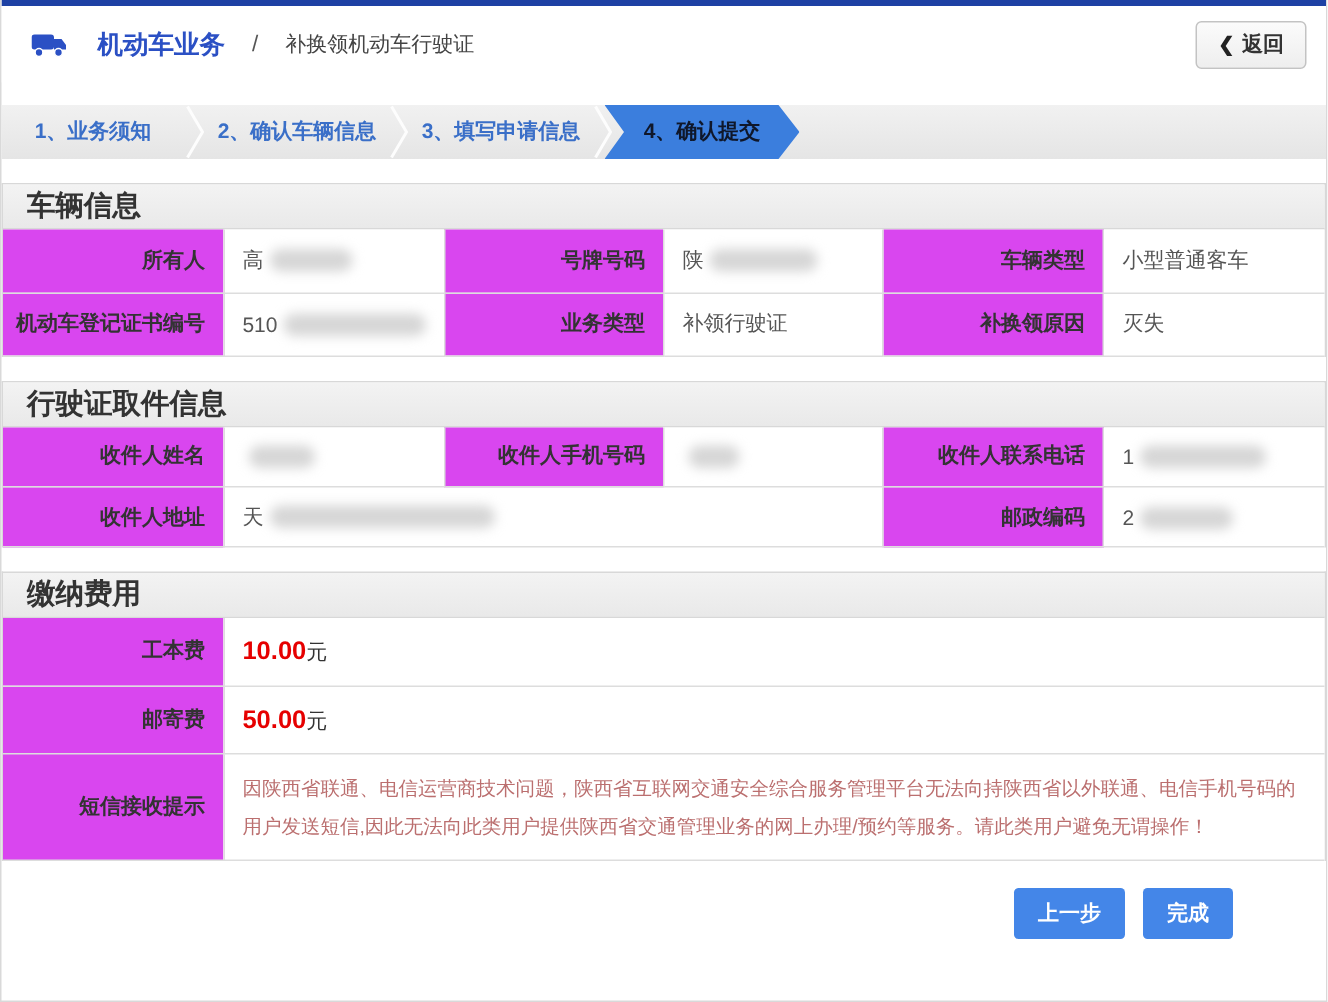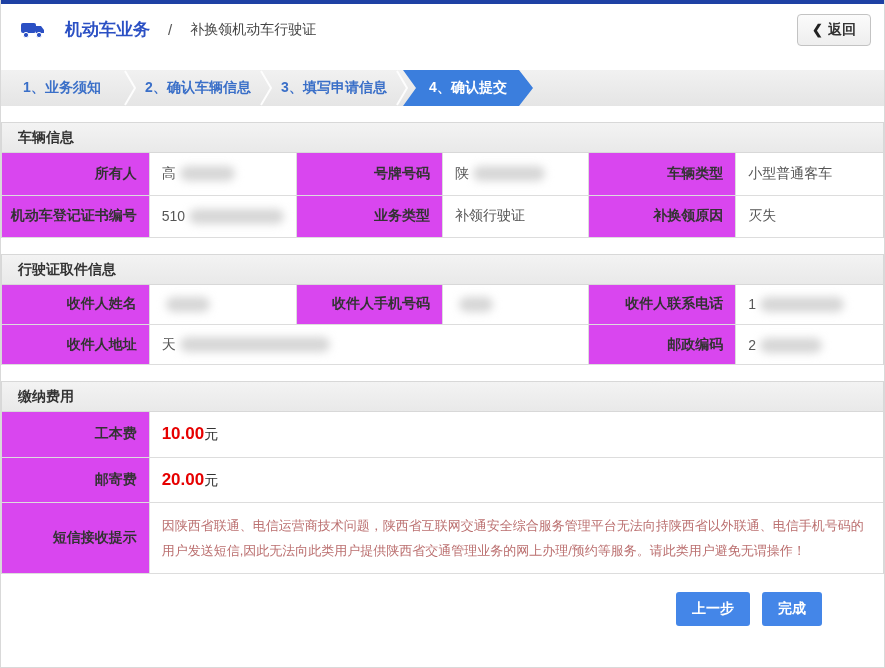"4、确认提交" .step.active { color: #ffffff -> #0f172a }
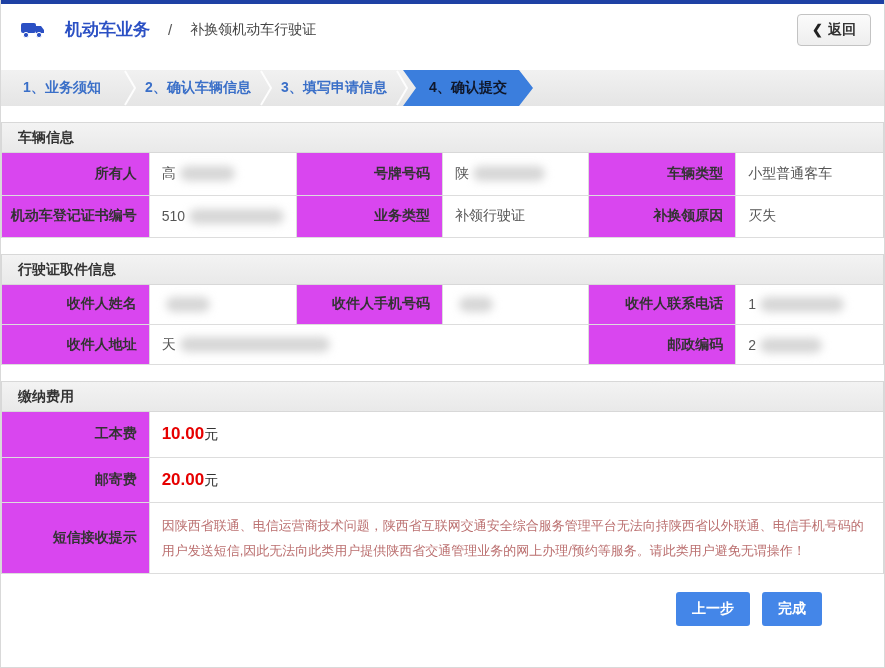"车辆信息" .section-title { font-size: 14px -> 19px }
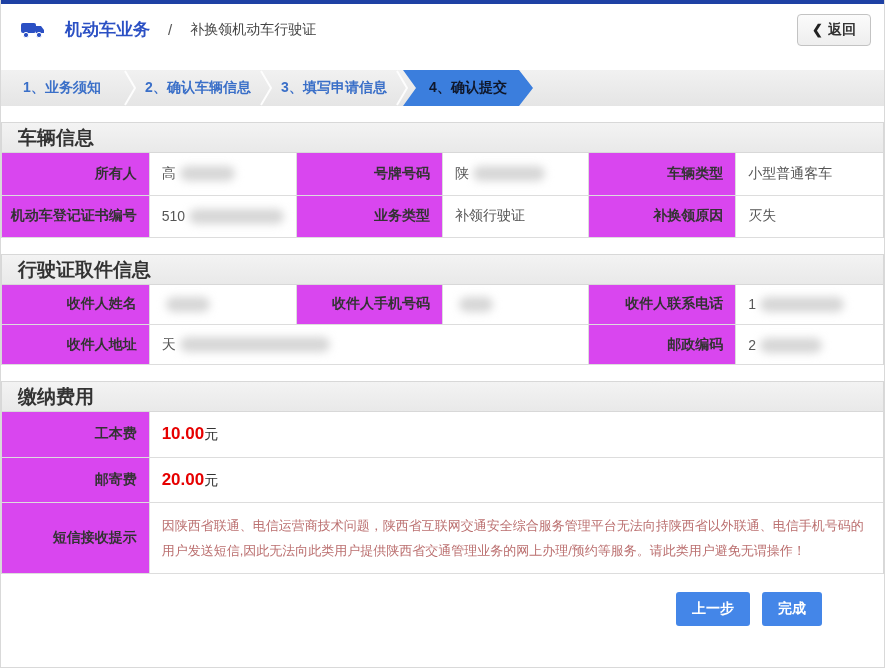"20.00" span.price { text: 20.00 -> 50.00 }
